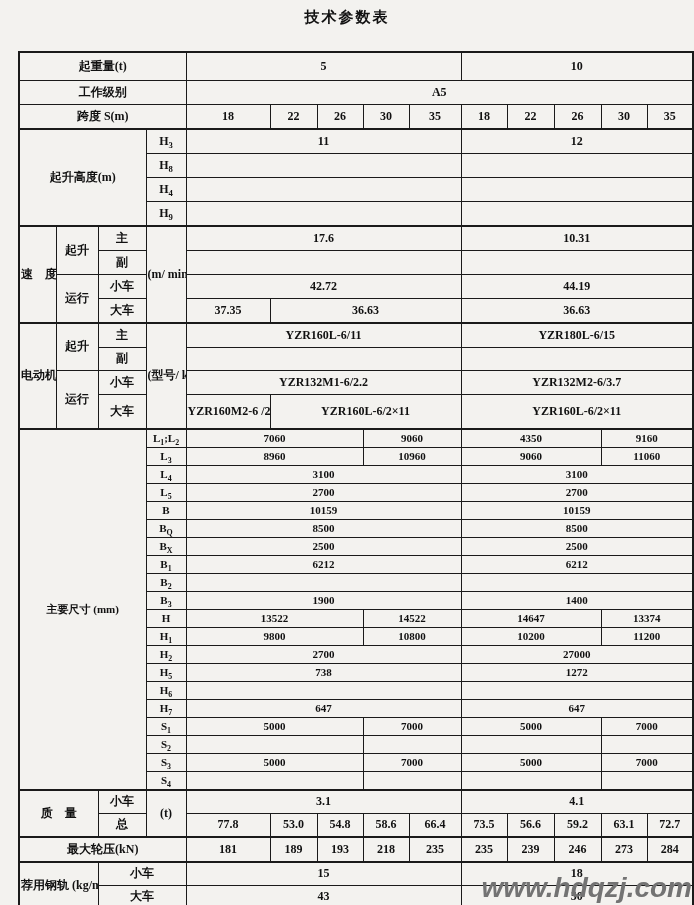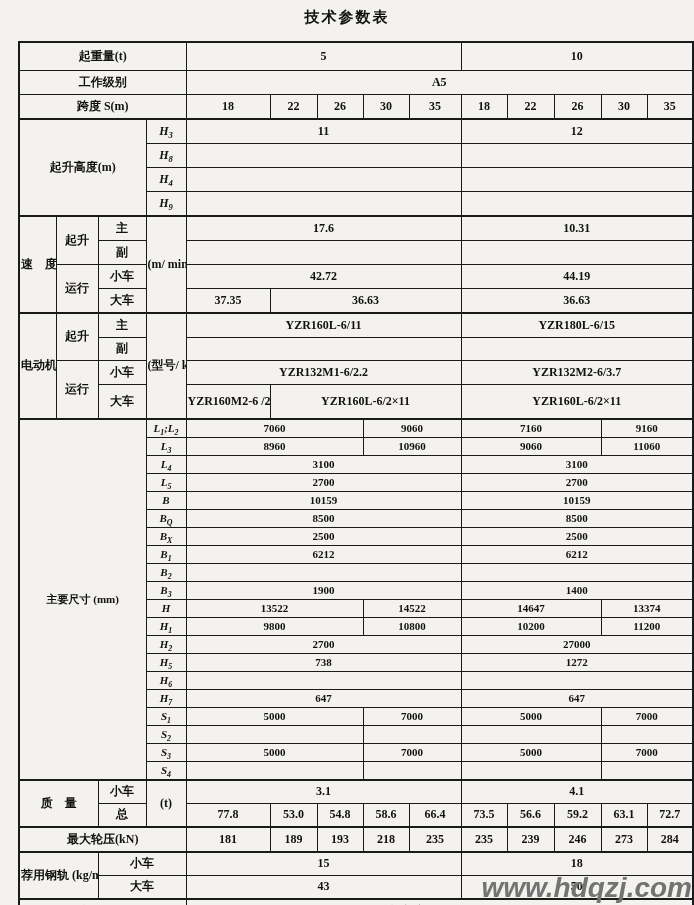"技术参数表" .page-title { margin: 8px 0 14px 0 -> 8px 0 24px 0 }
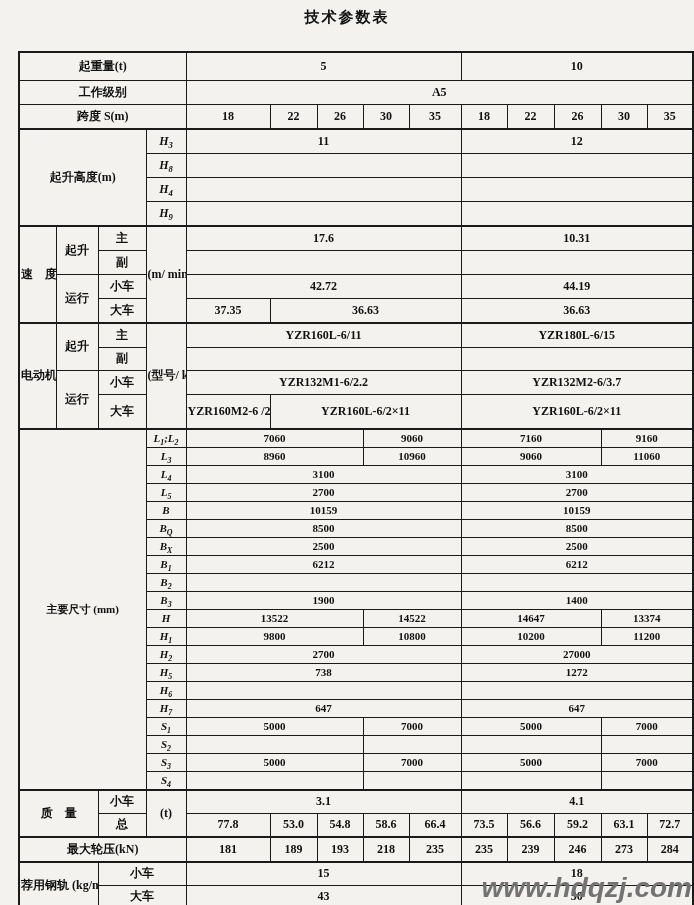"H3" td.sub { font-style: italic -> none }
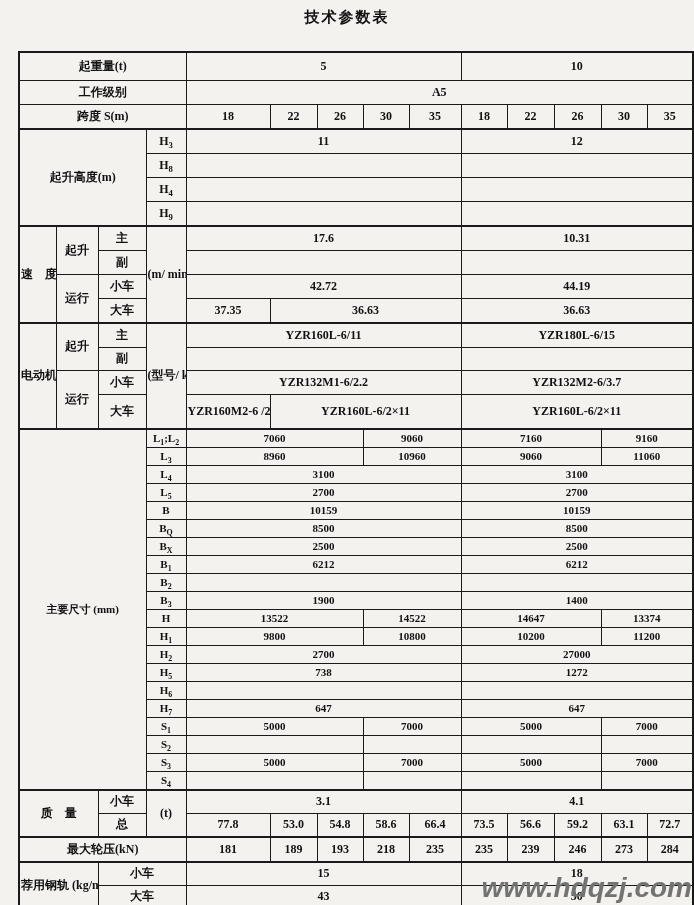"7160" td { text: 7160 -> 4350 }
